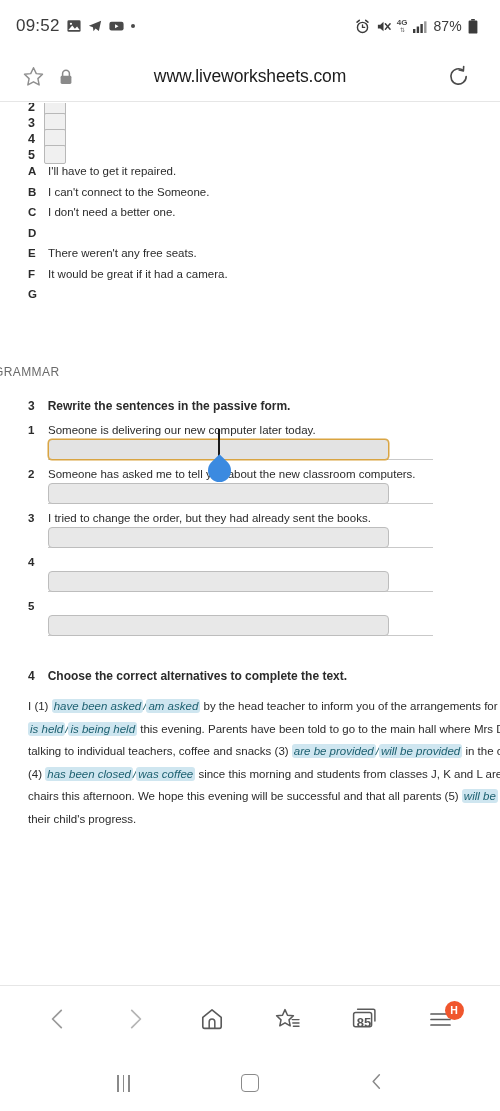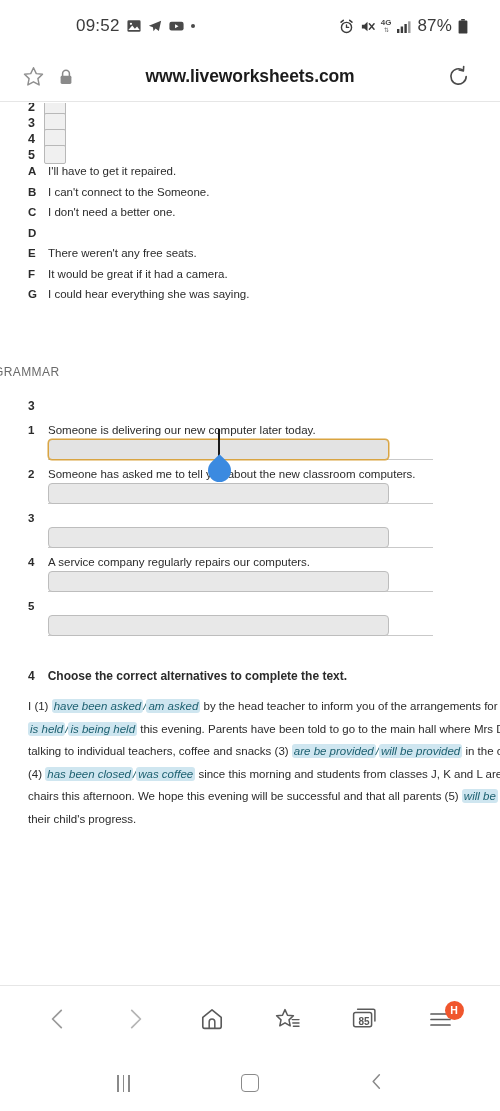"09:52" .status-left { margin-left: 60px -> none }
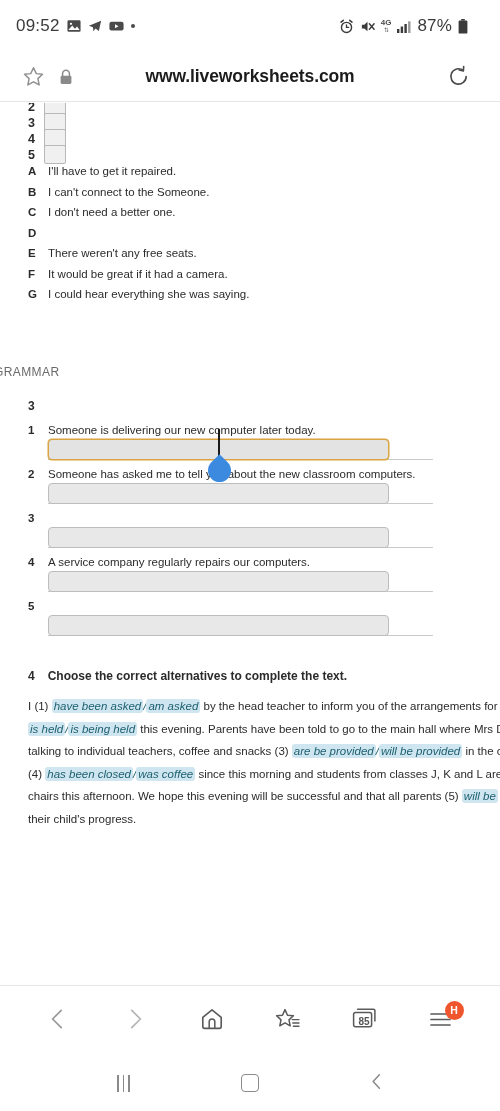"4G" .status-right { margin-right: 16px -> 6px }
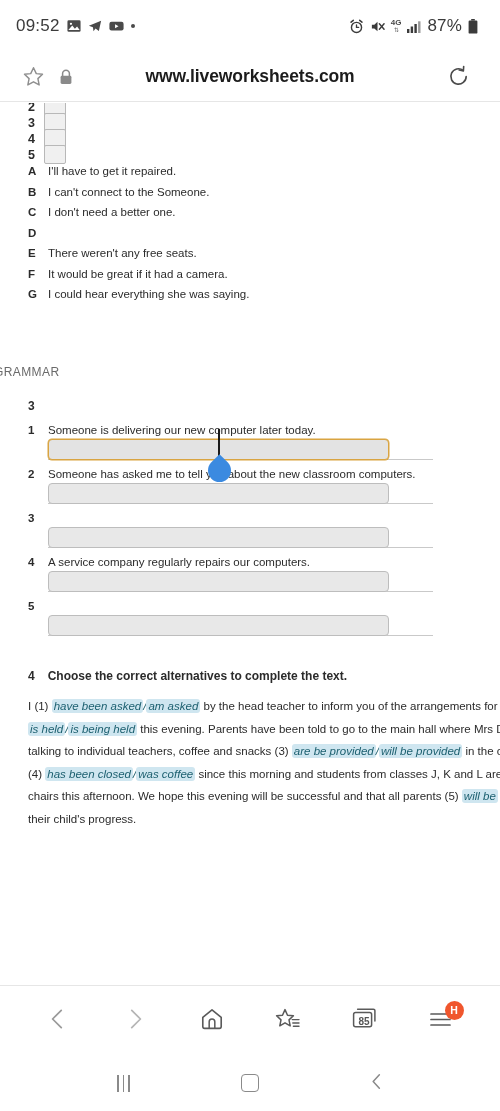"87%" .battery-pct { font-size: 17px -> 14px }
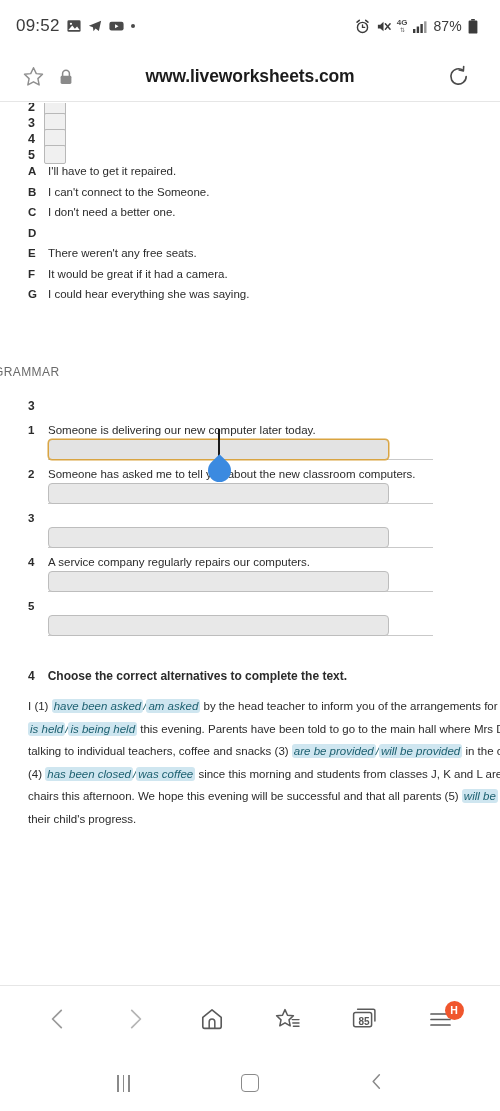"www.liveworksheets.com" .url-bar { font-weight: bold -> none }
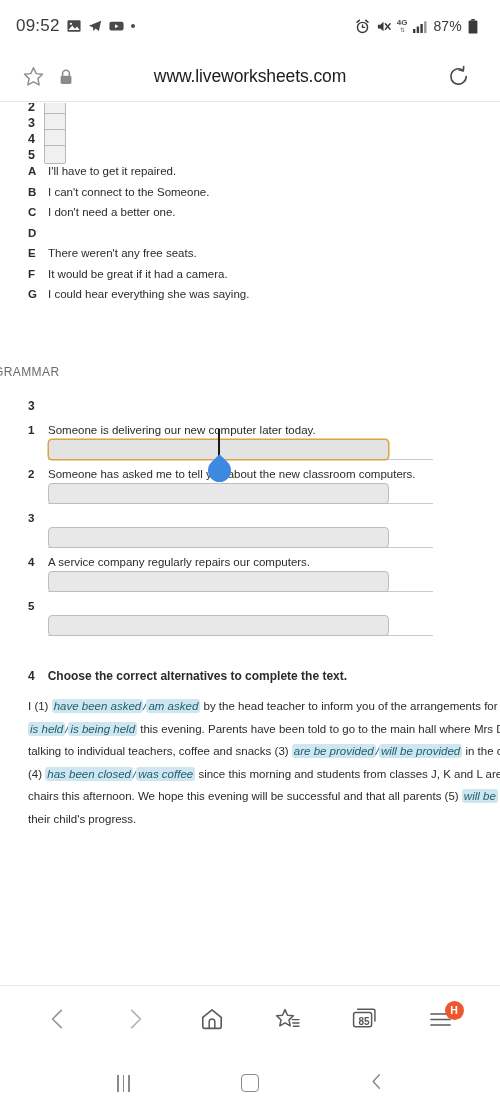"I could hear everything she" span.ans-text { html: <span>I could hear everything she was saying.</span> -> none }
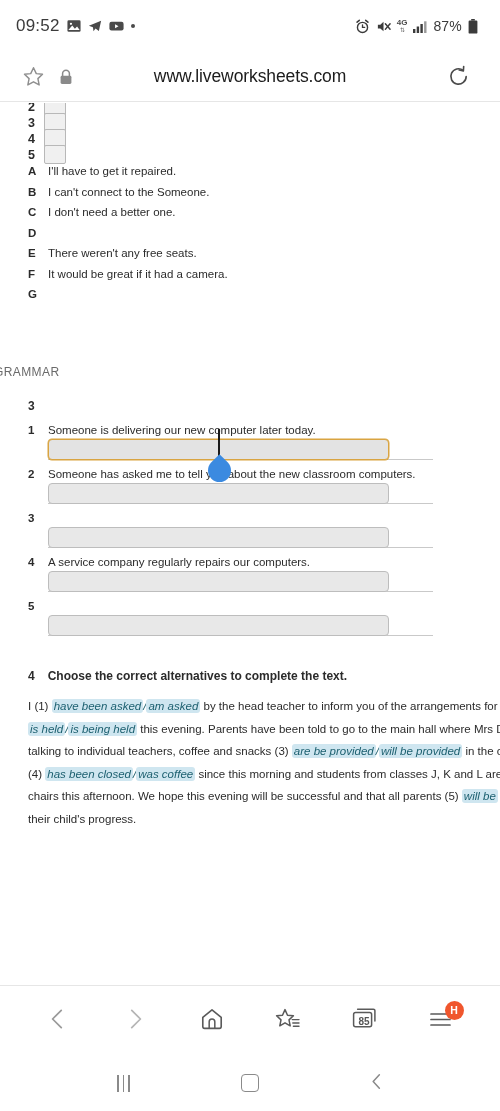"Rewrite the sentences in the" span.ex-heading { html: none -> <span>Rewrite the sentences in the passive form.</span> }
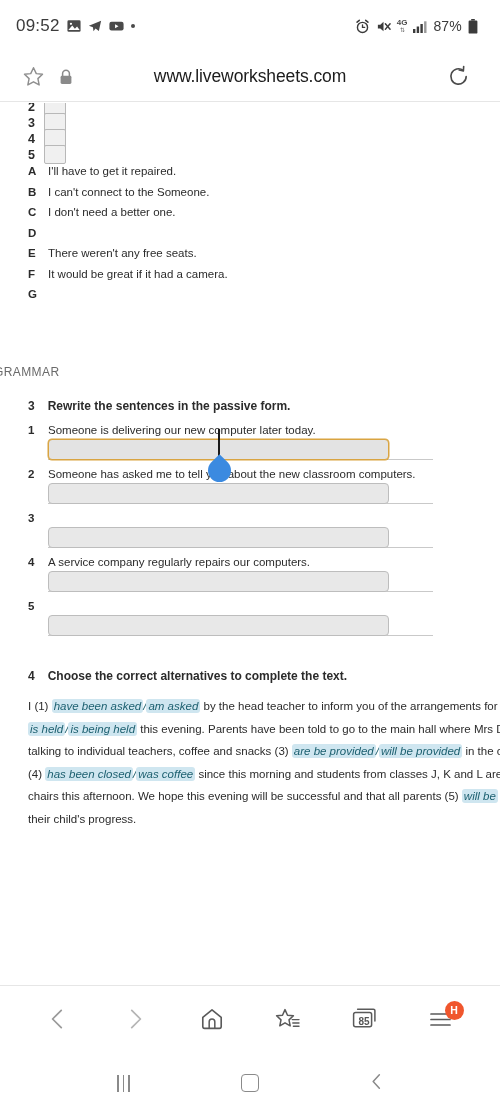"I tried to change the" span.q-text { html: none -> <span>I tried to change the order, but they had already sent the books.</span> }
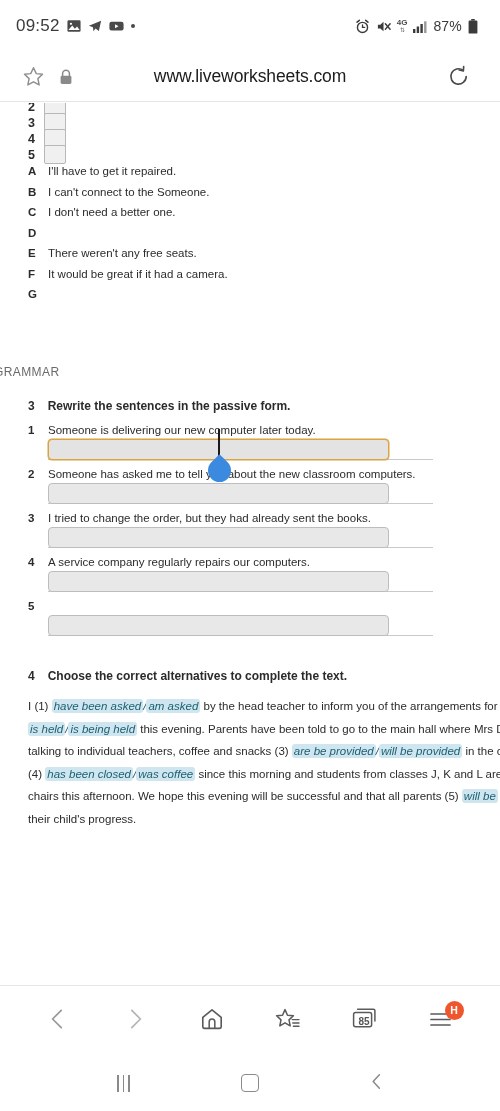"A service company regularly repairs" span.q-text { html: <span>A service company regularly repairs our computers.</span> -> none }
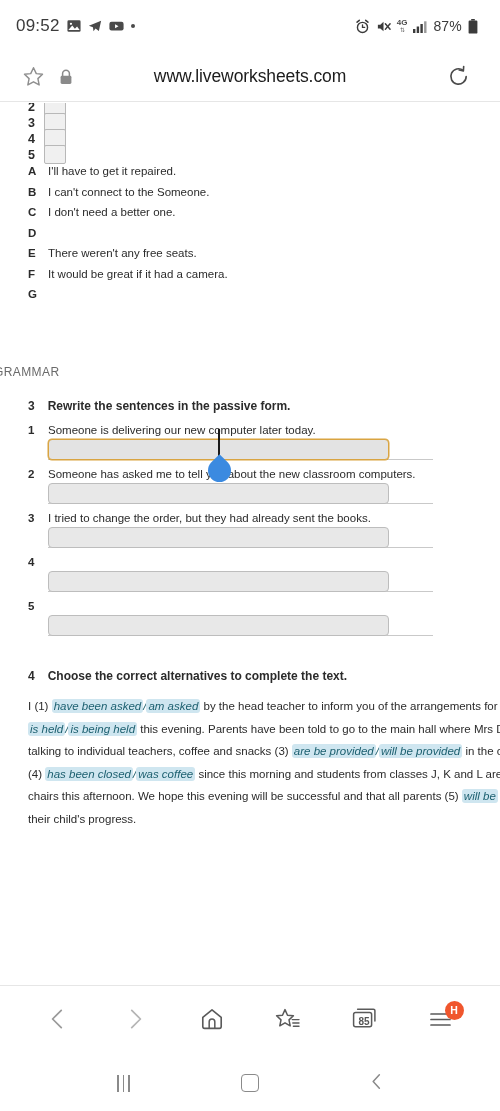"85" .tab-count { font-size: 10px -> 13px }
